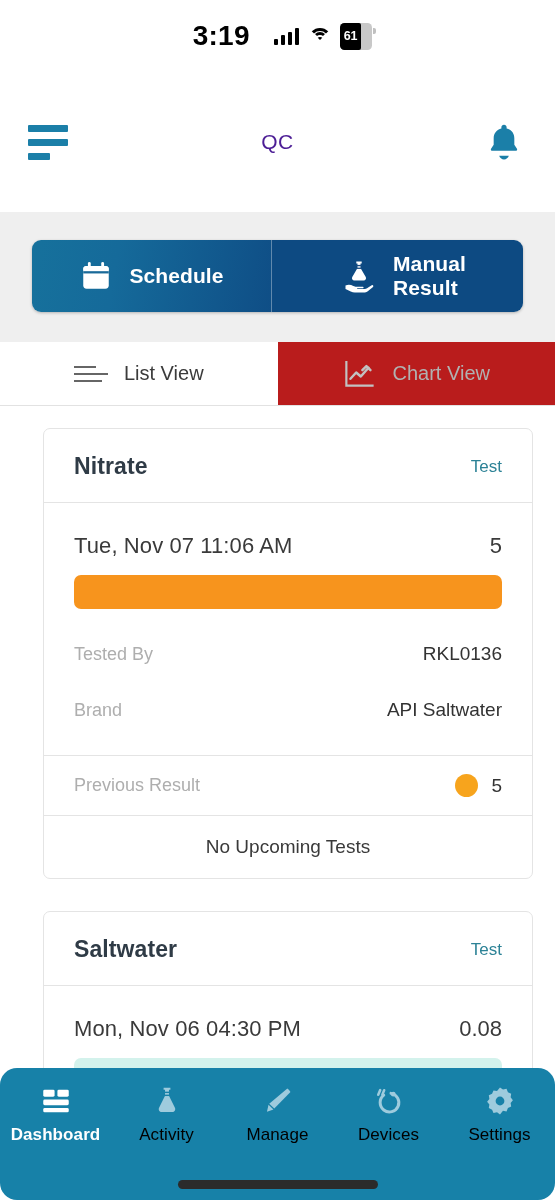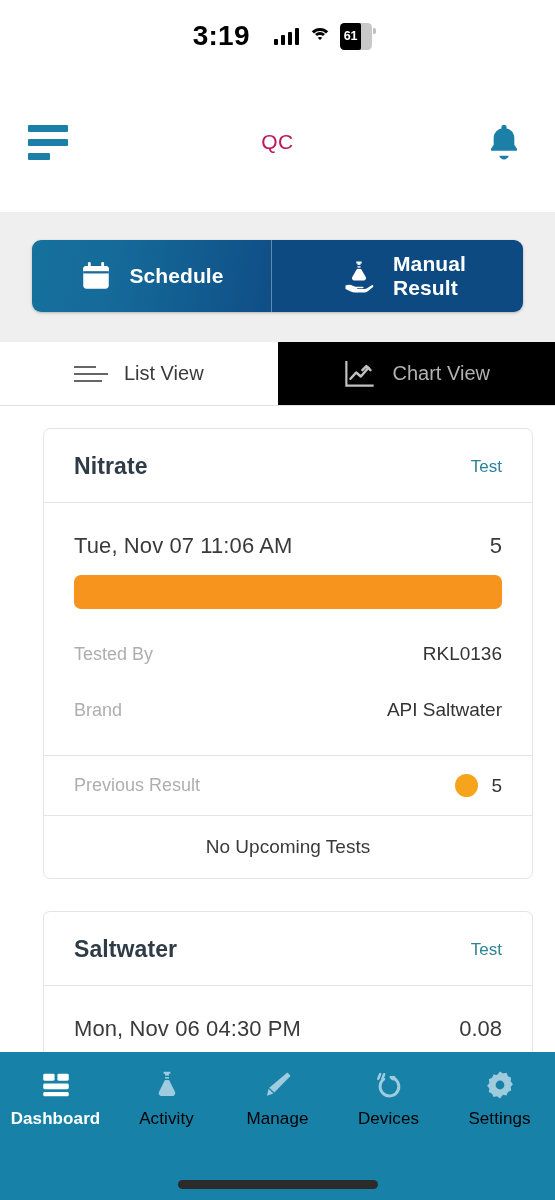"QC" .app-title { color: #be185d -> #4c1d95 }
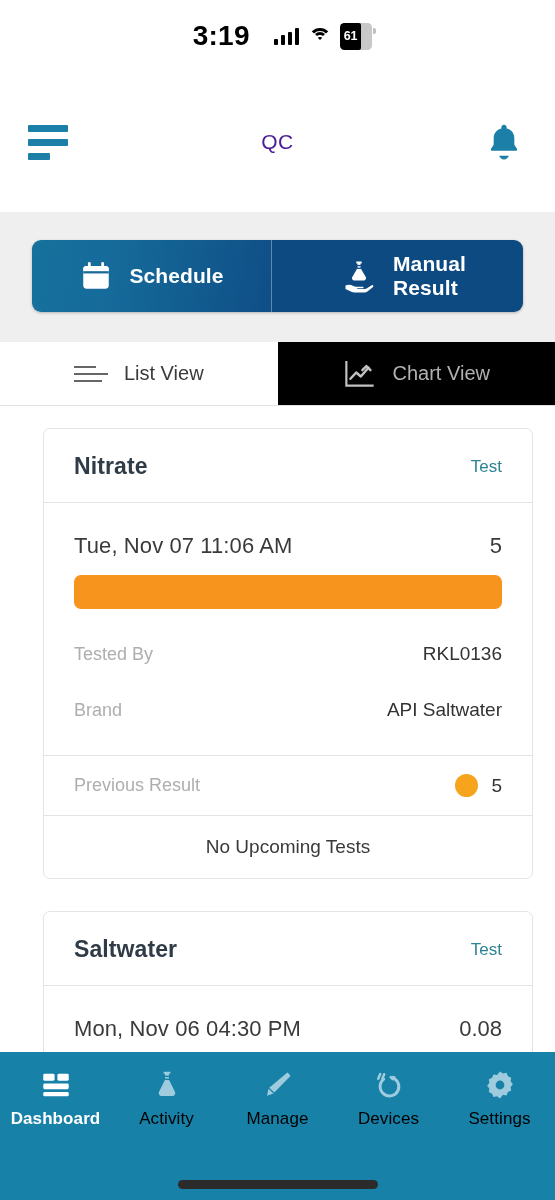"Chart View" .vtab.inactive { background: #000000 -> #b91c1c }
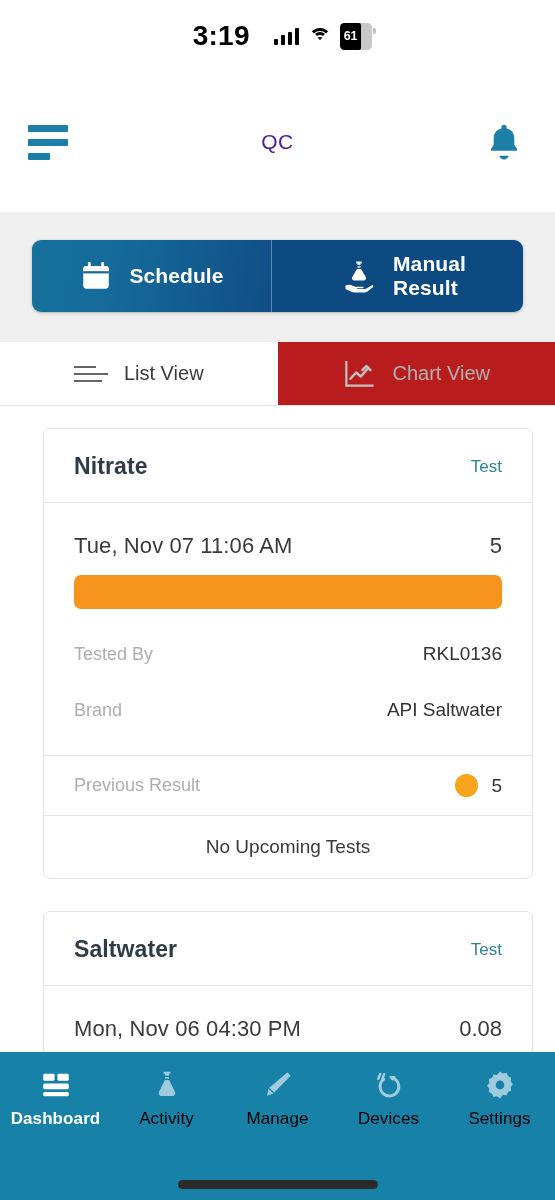"Dashboard" .bottomnav { border-radius: none -> 17px; height: 148px -> 132px }
